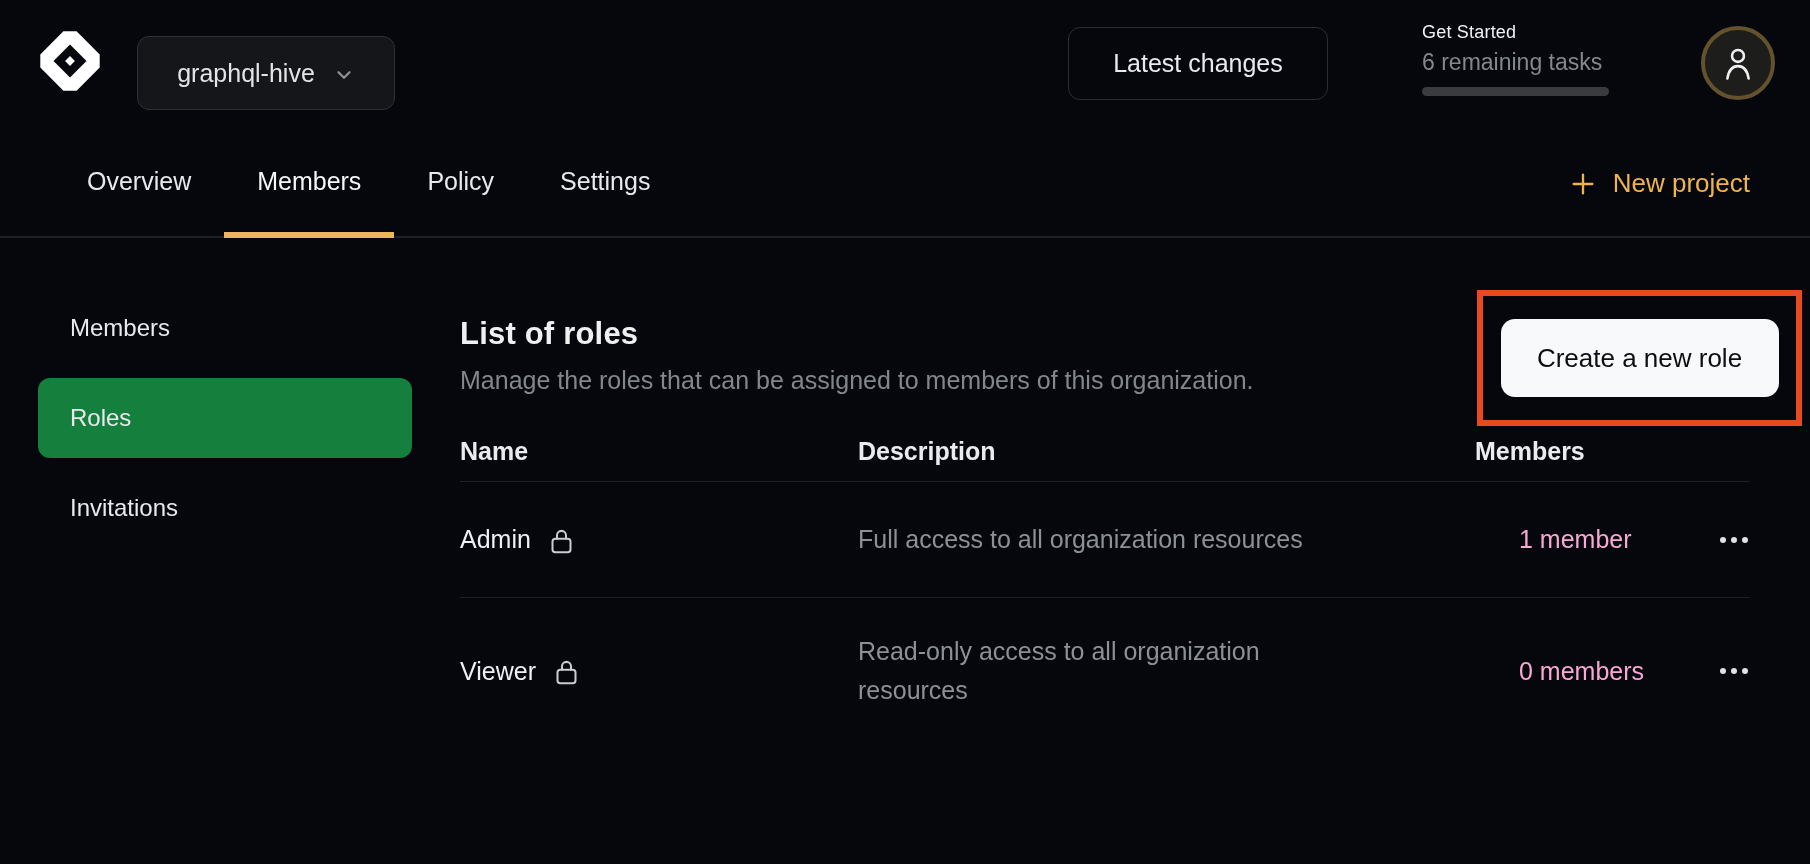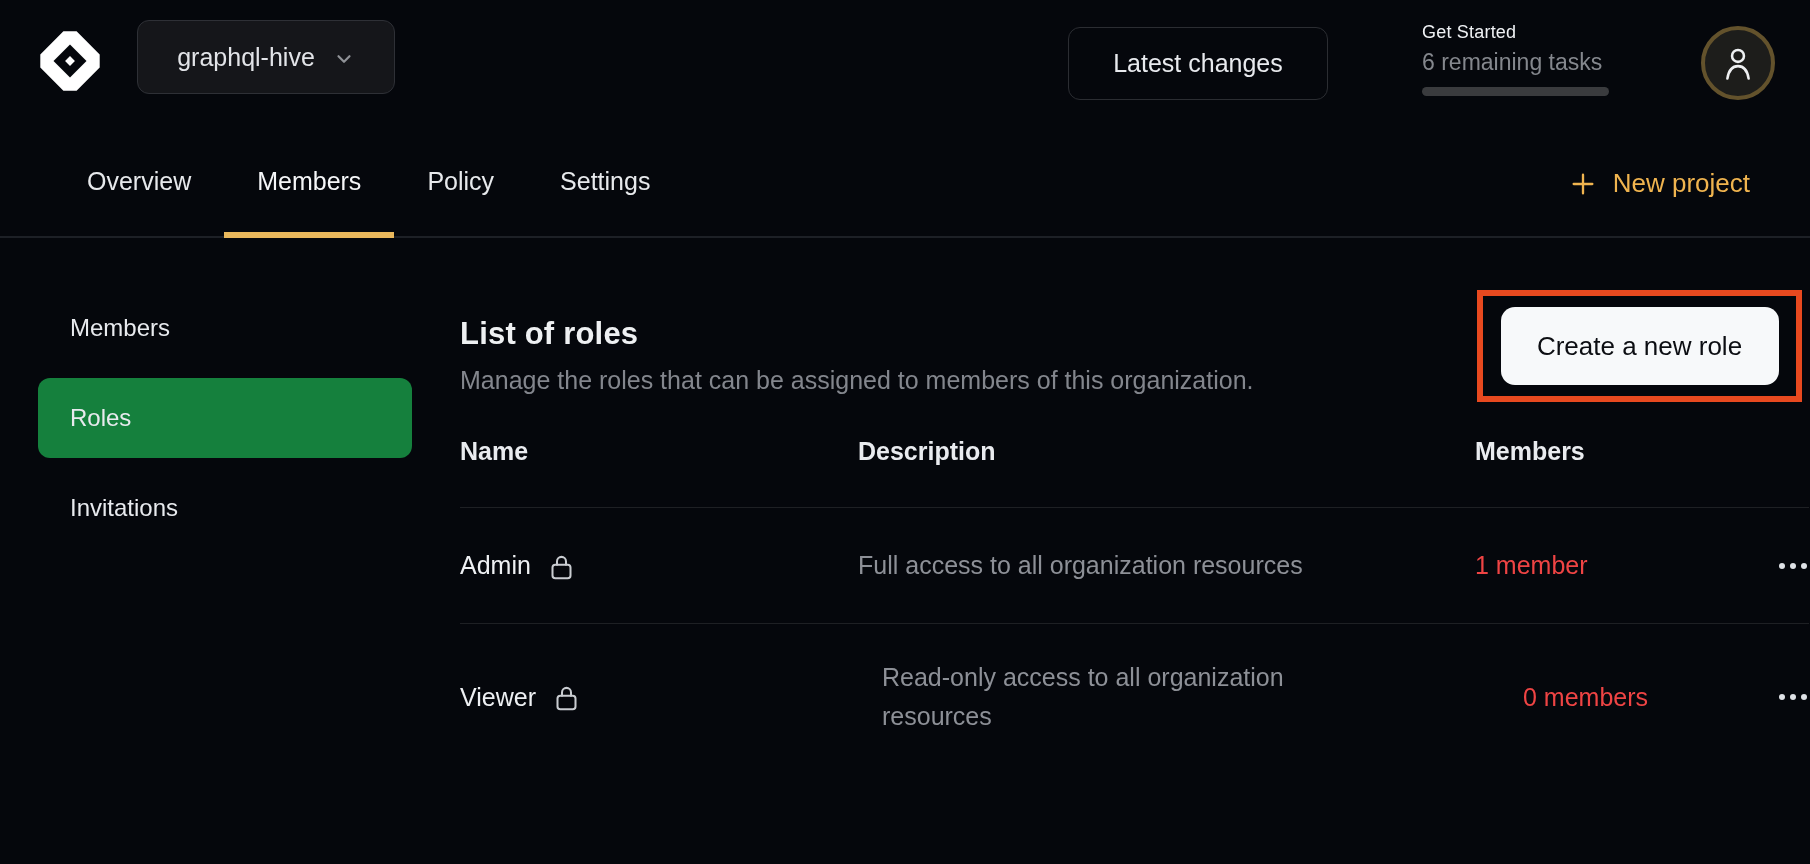"graphql-hive" .org-switcher { top: 20px -> 36px }
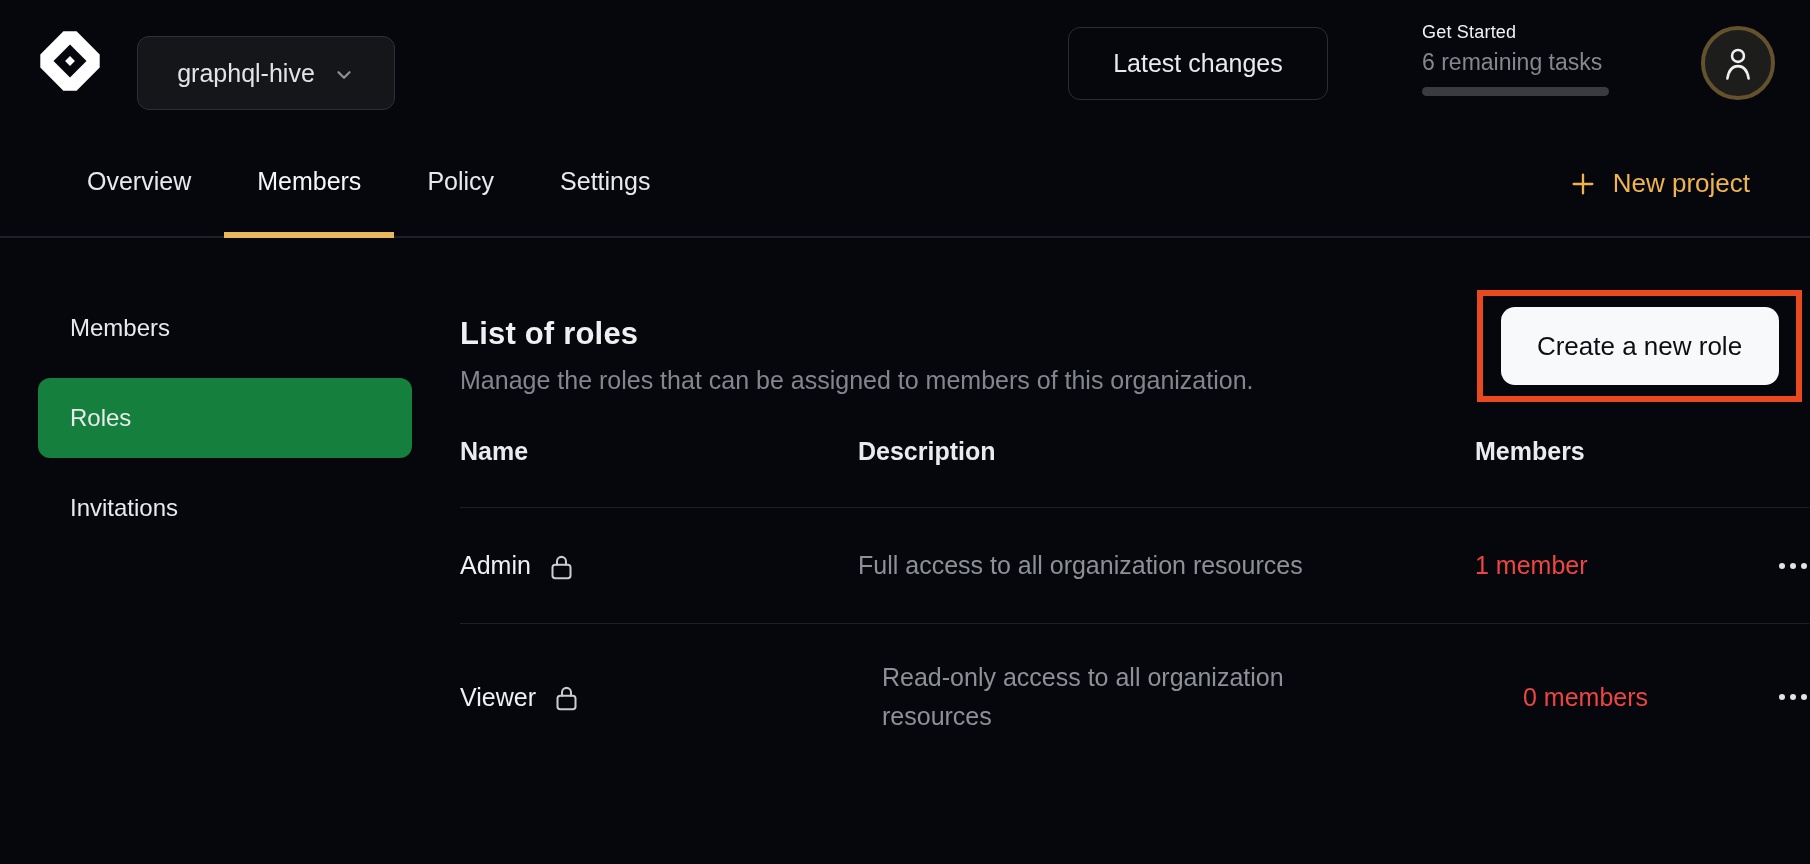"Create a new role" .annotation-box { height: 112px -> 136px }
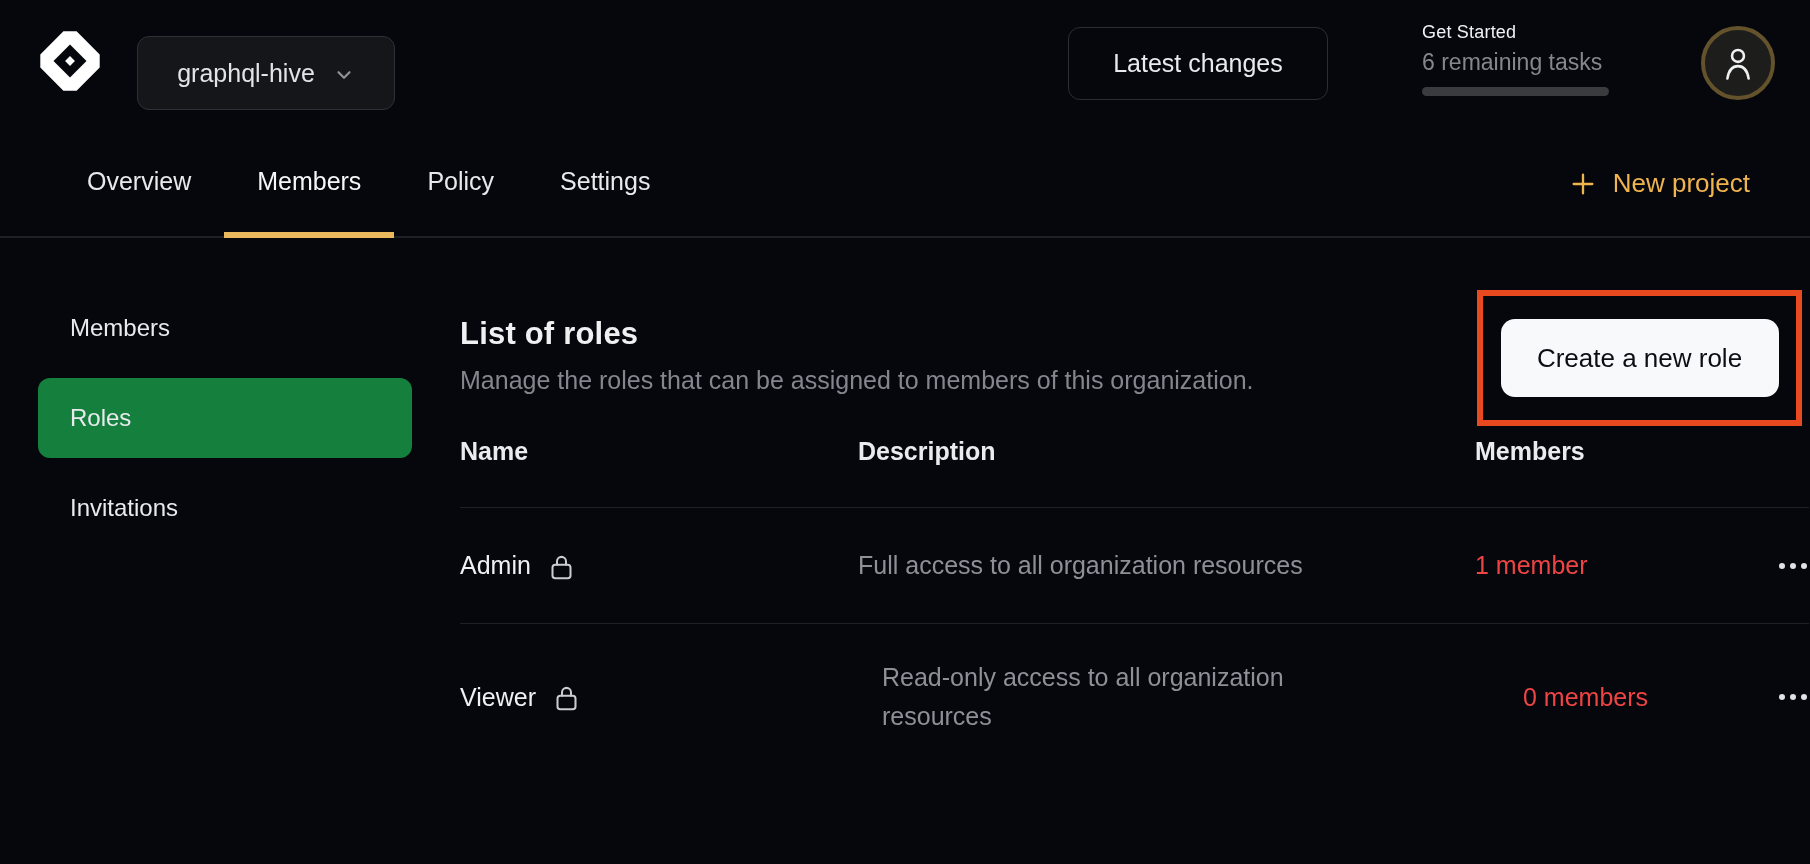"Name" .thead { padding: 36px 0 41px 0 -> 36px 0 15px 0 }
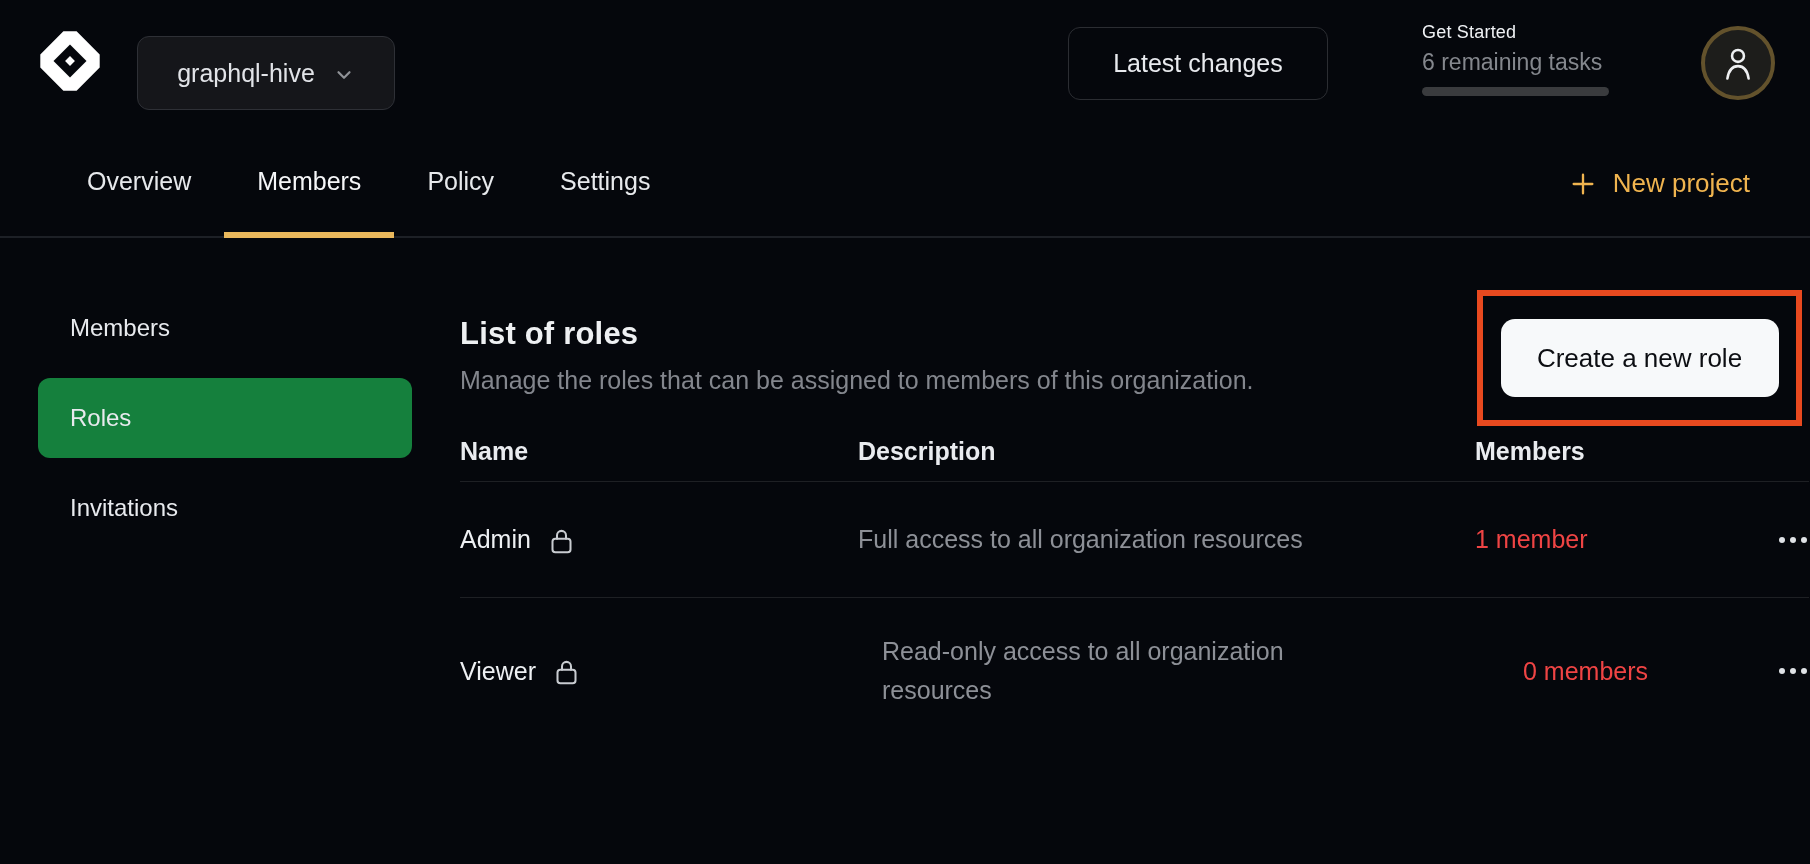"1 member" .members-text { color: #ef4444 -> #f9a8d4; margin-left: none -> 44px }
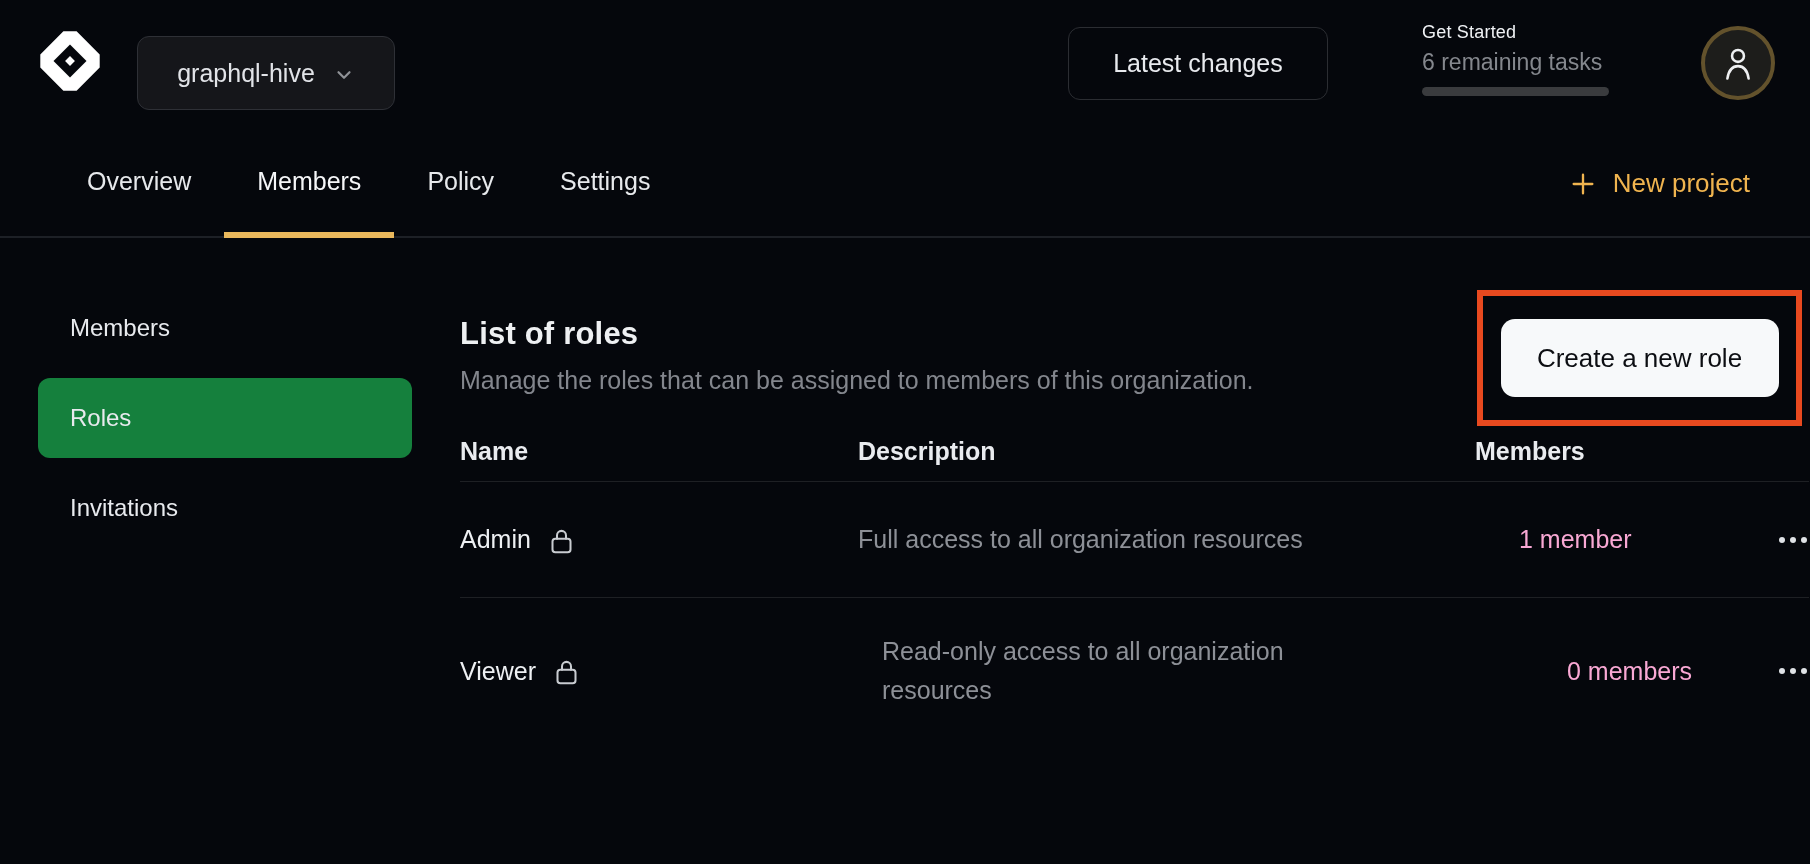"Viewer" .body-row.last { gap: 24px -> none }
